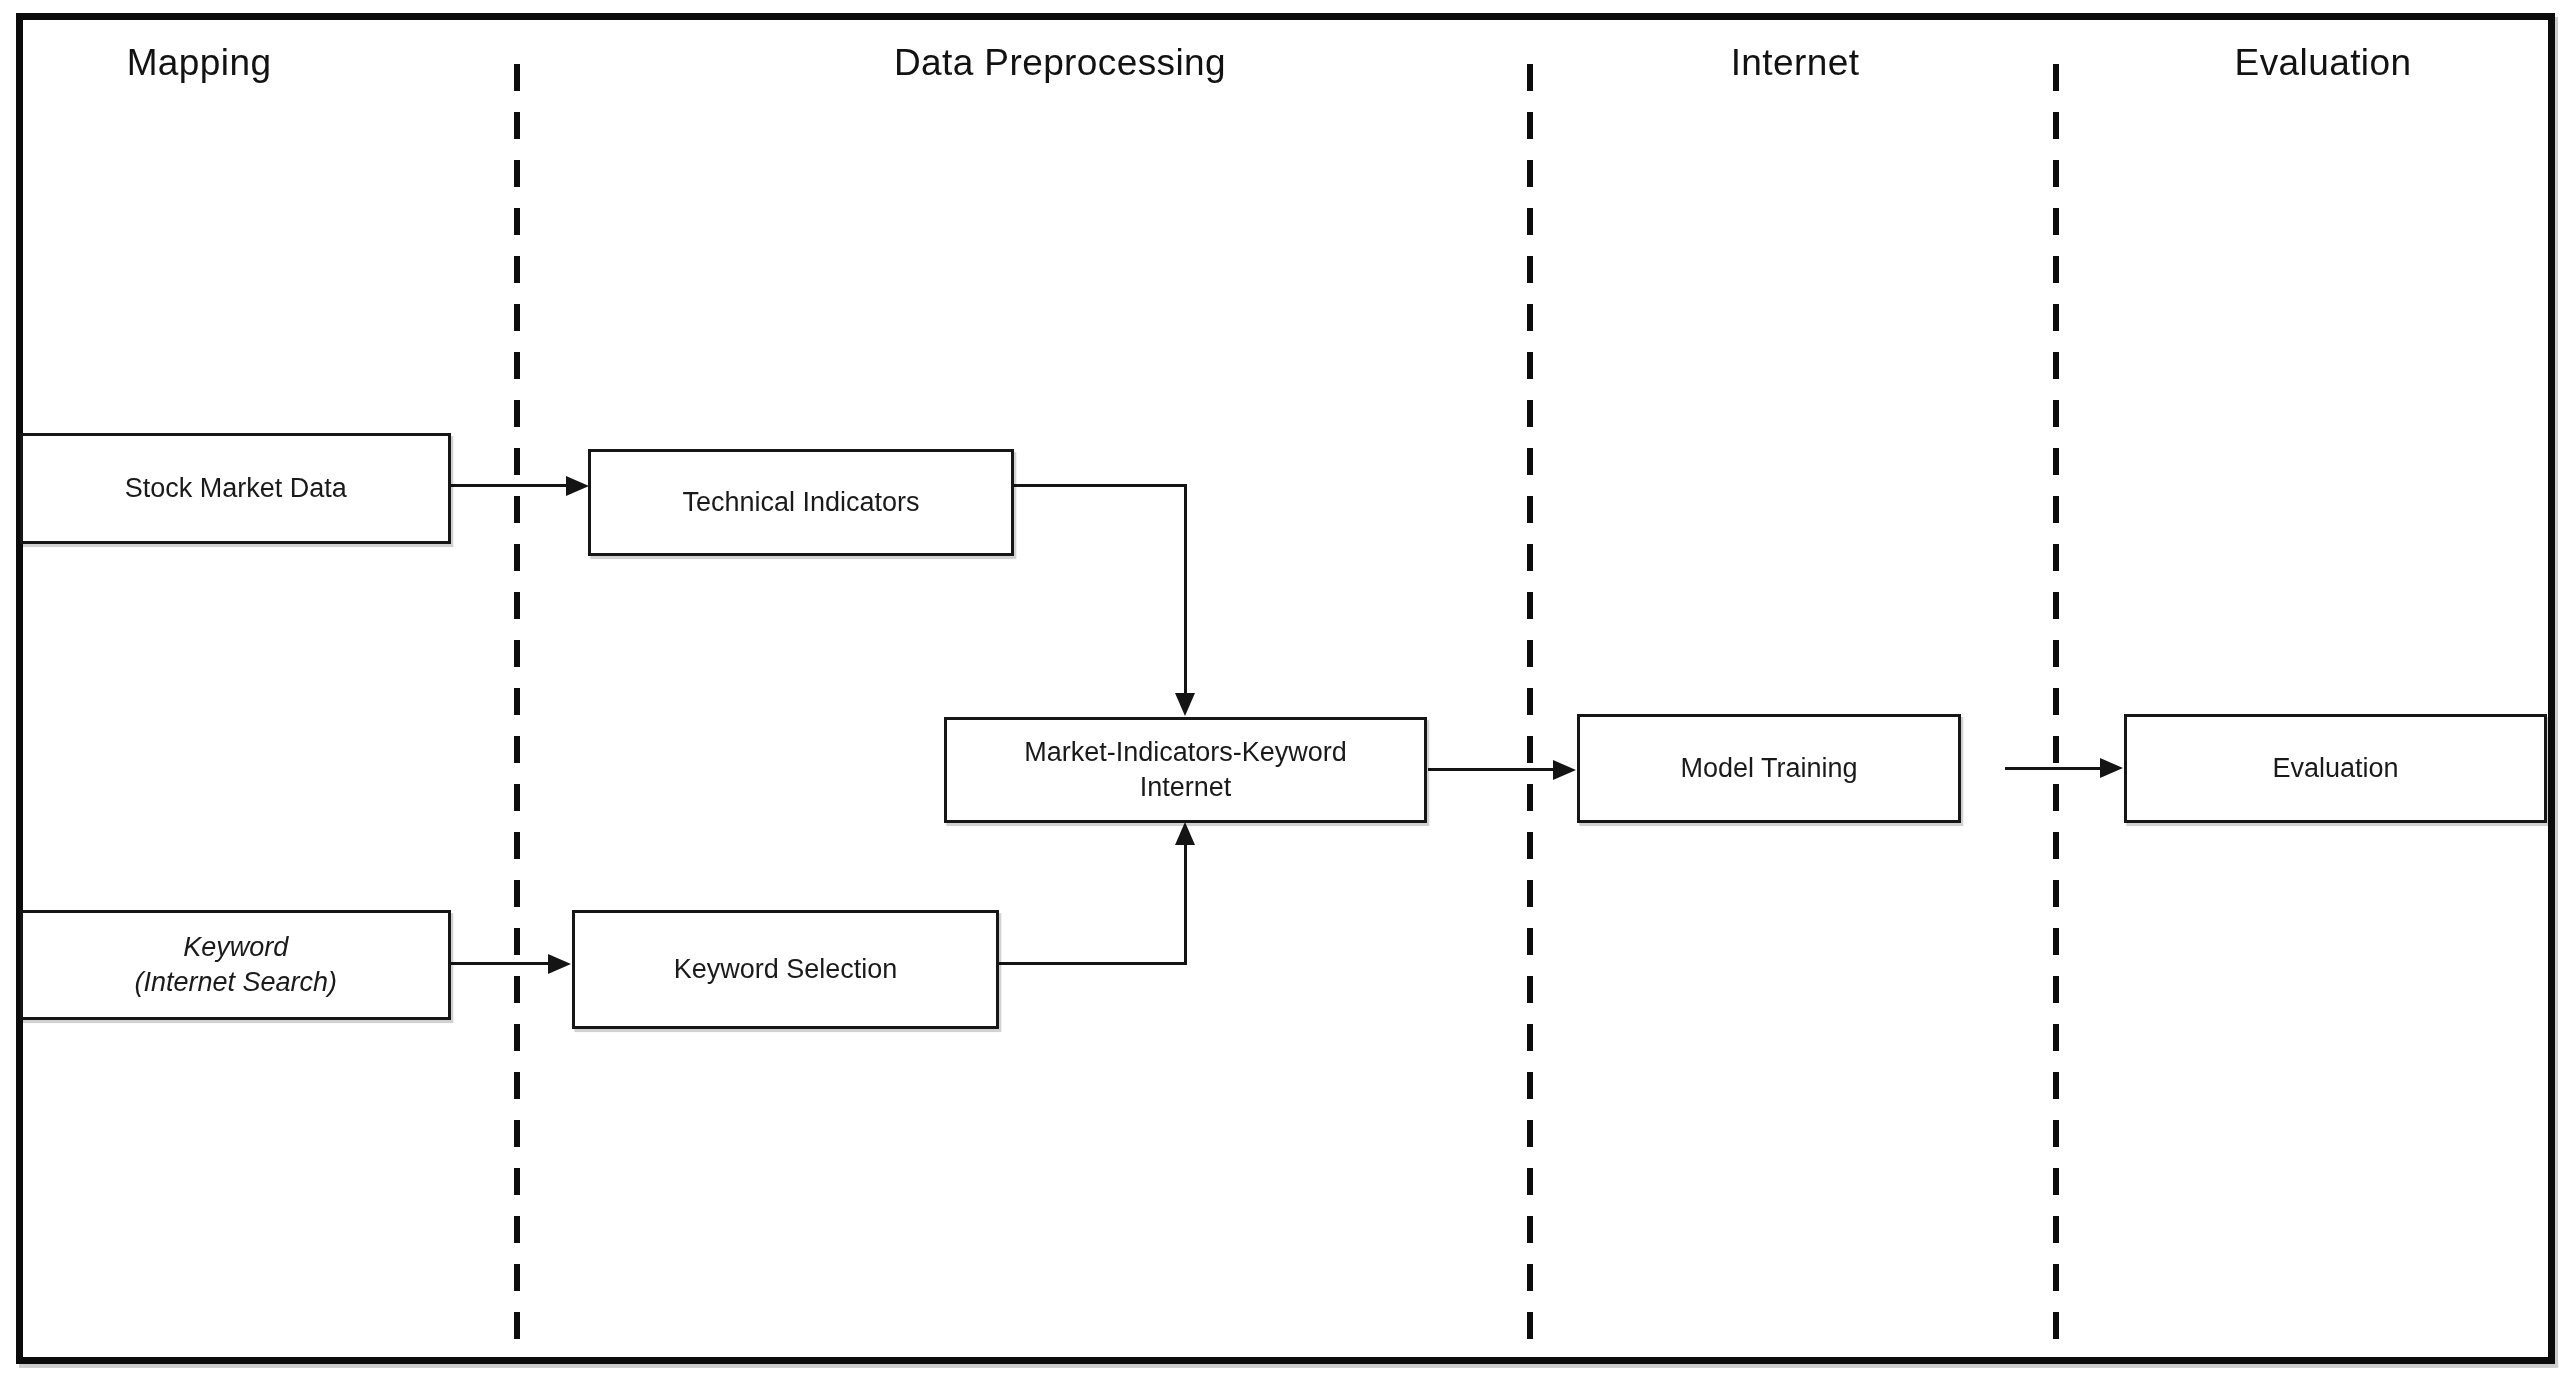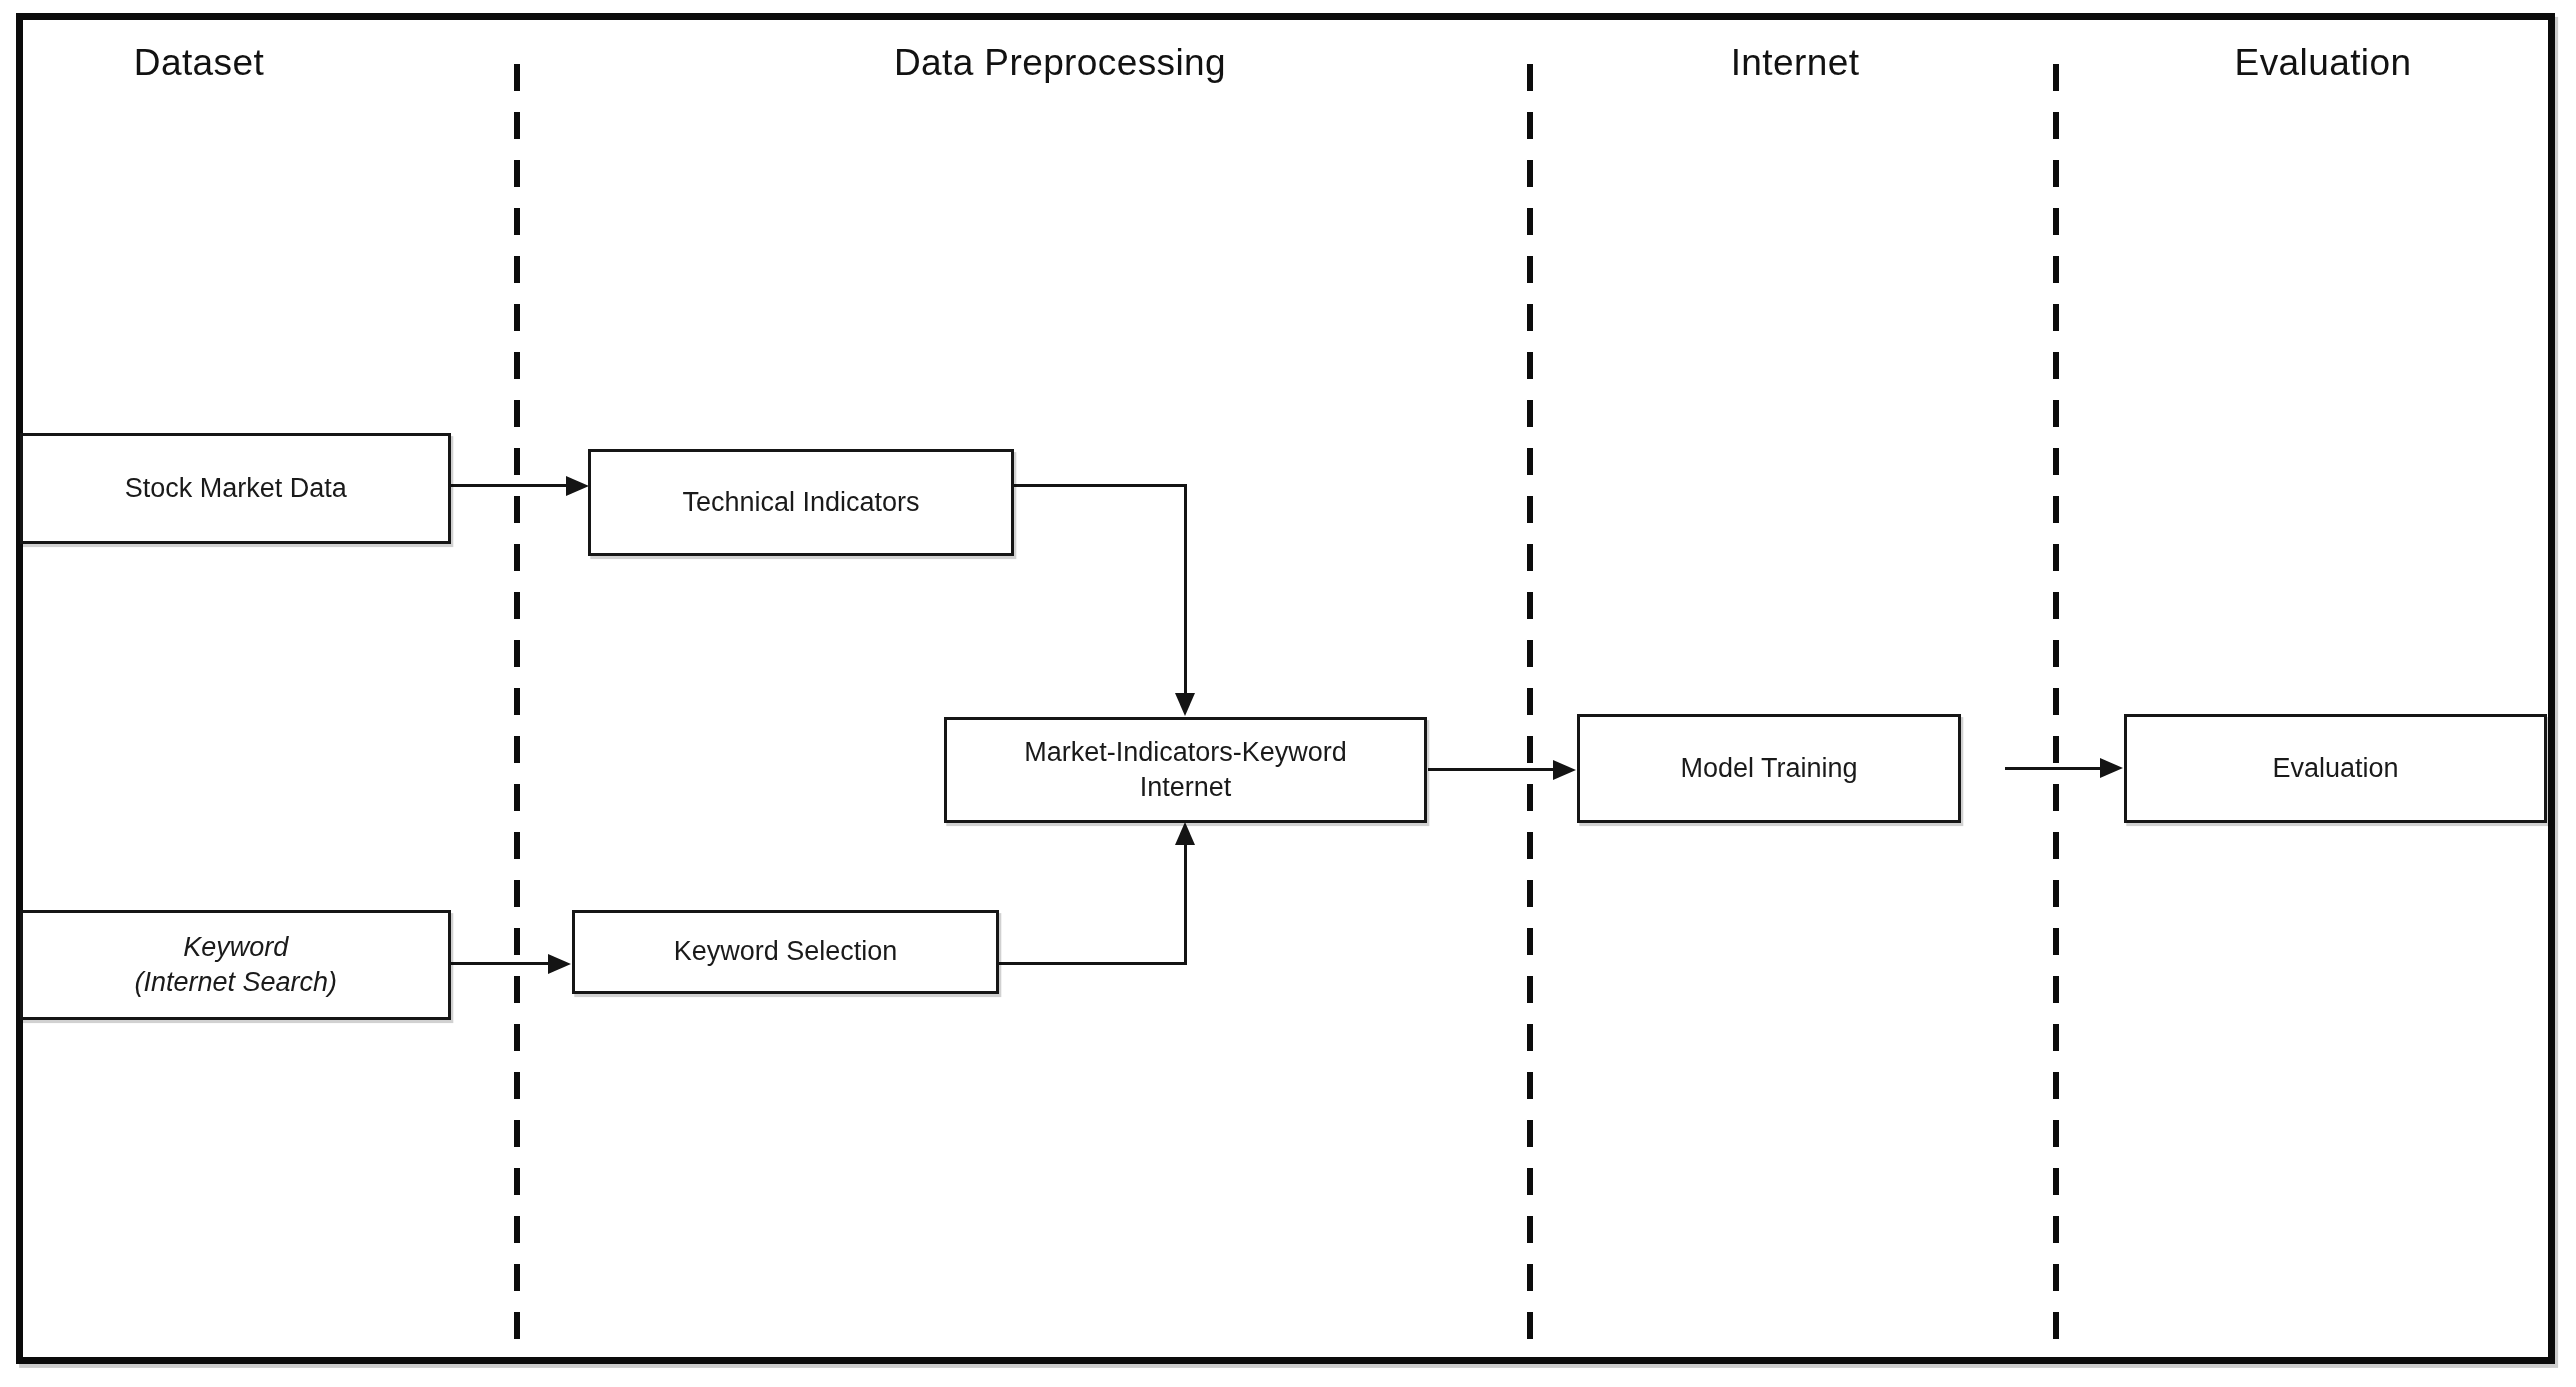"Dataset" div.lane-header { text: Dataset -> Mapping }
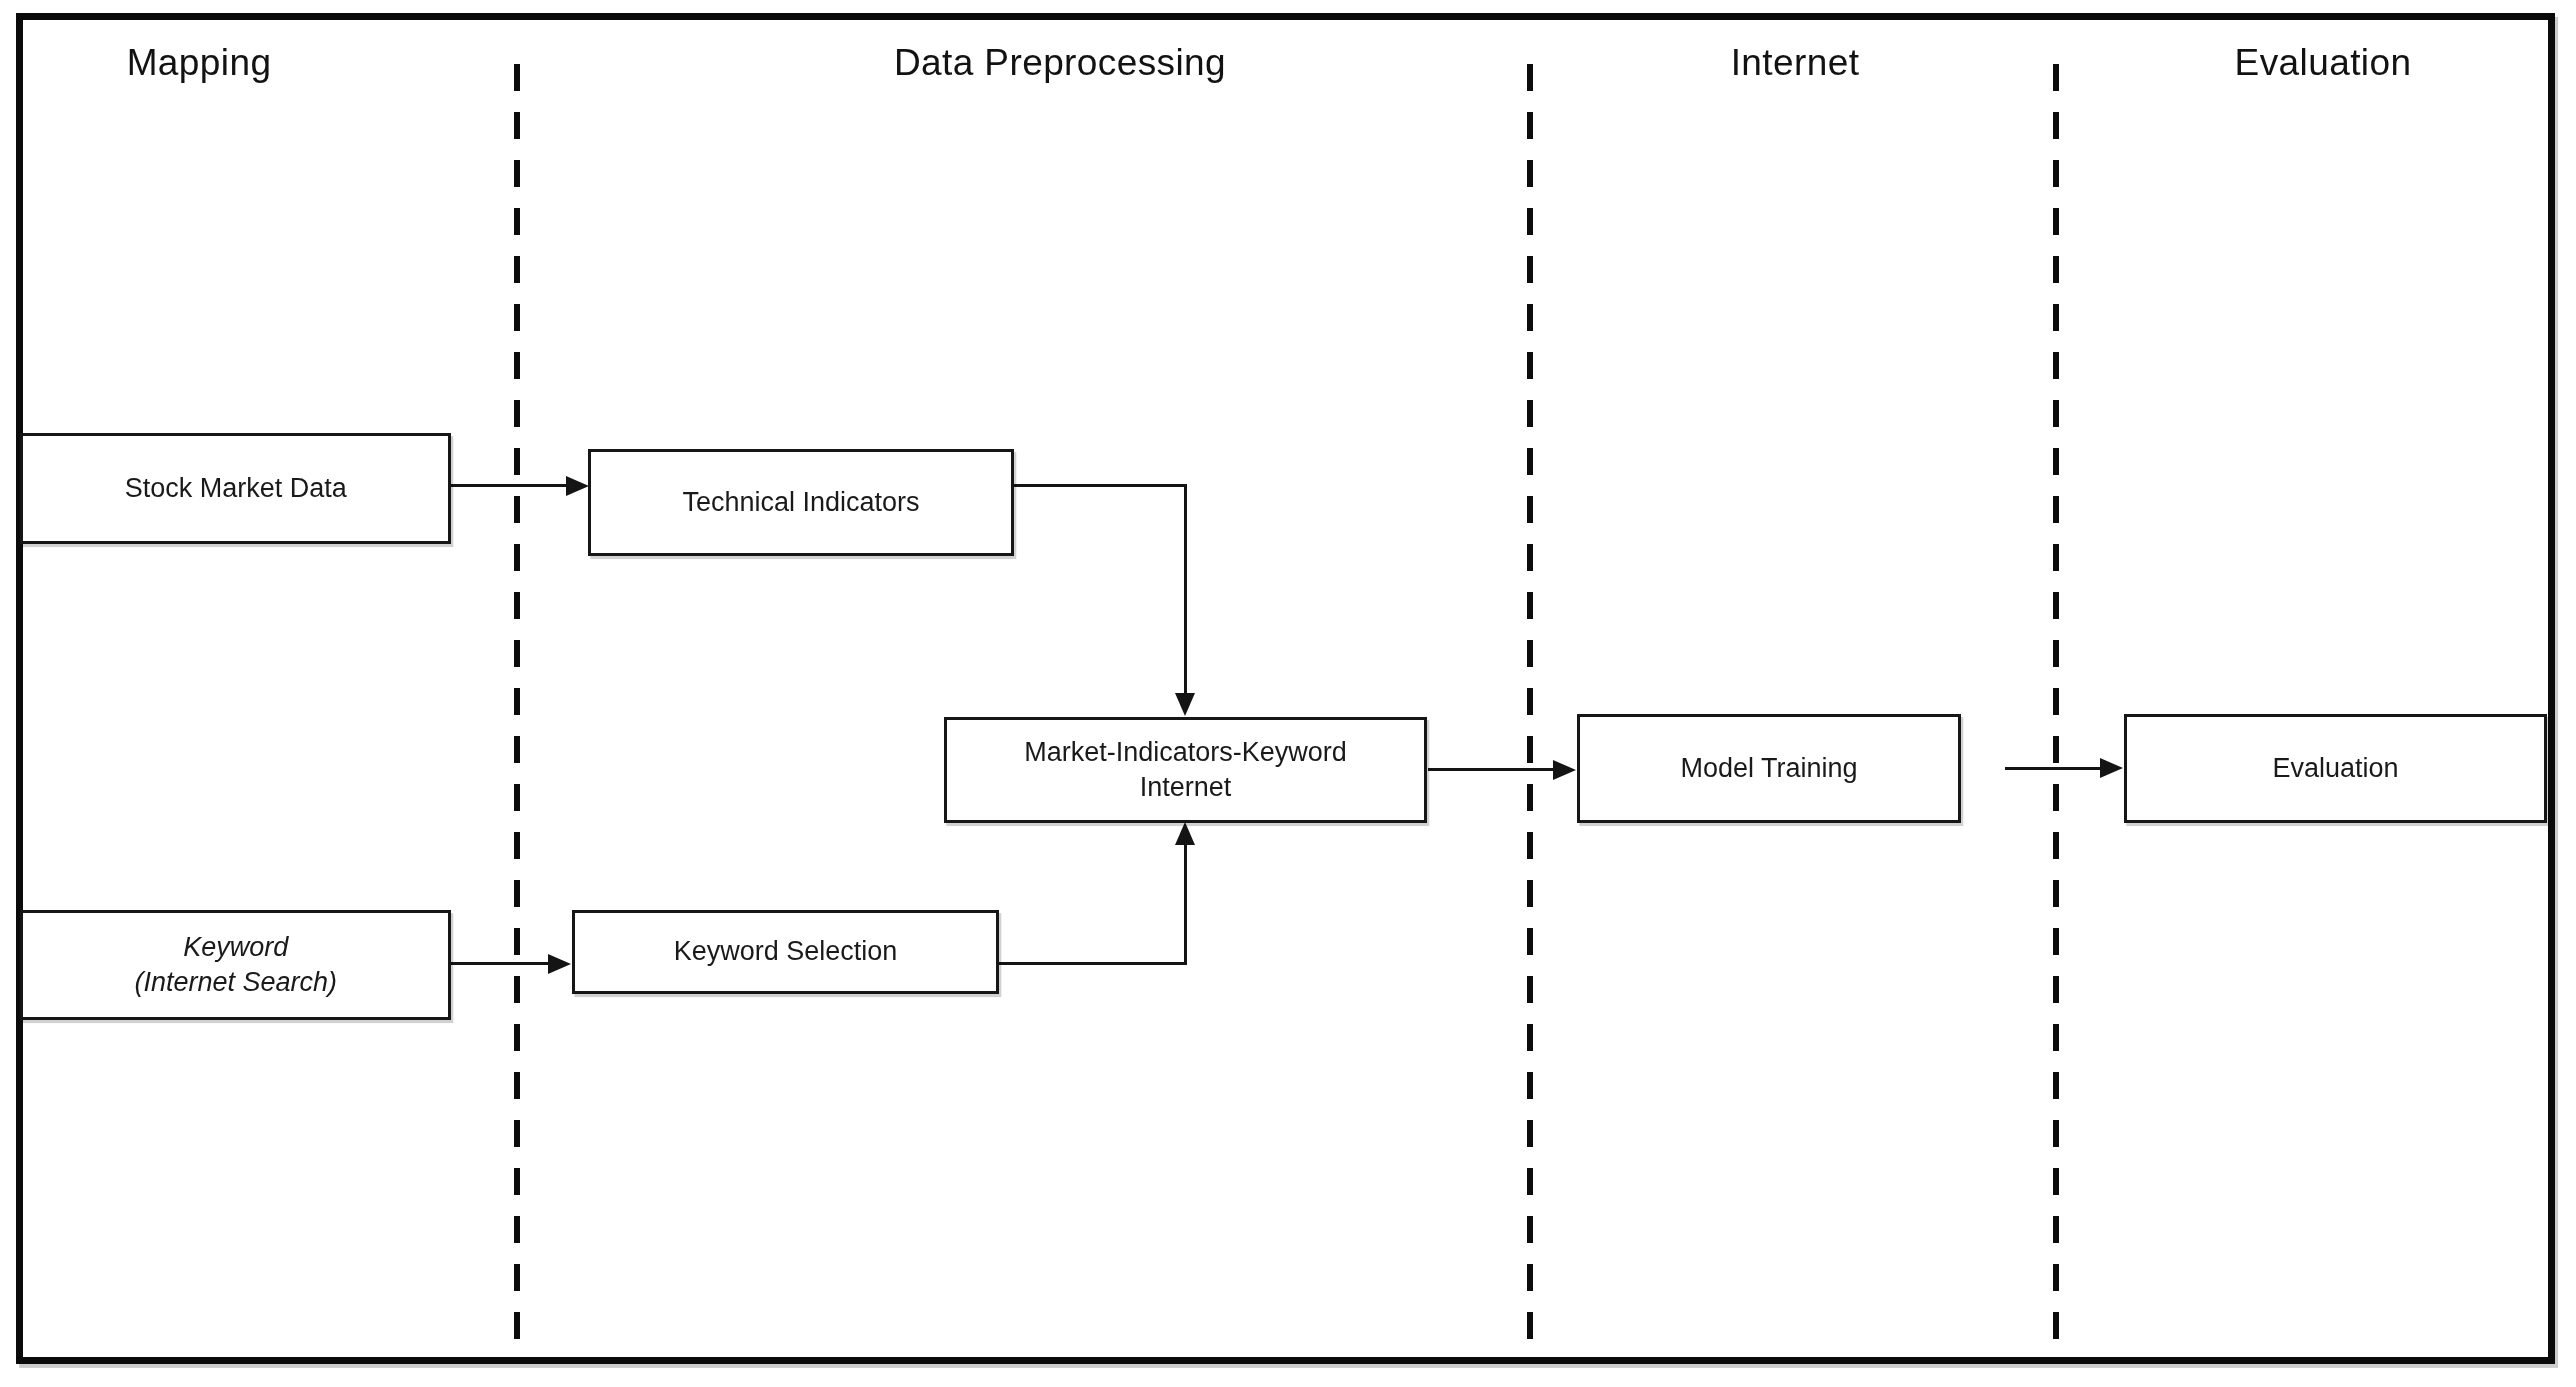"Keyword Selection" div.node { height: 84px -> 119px }
